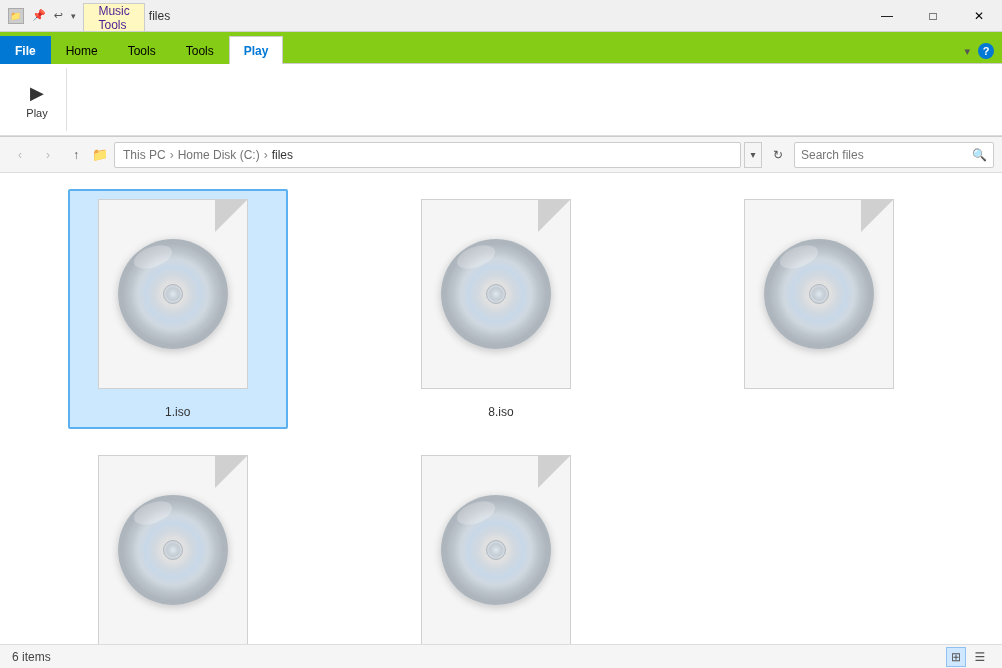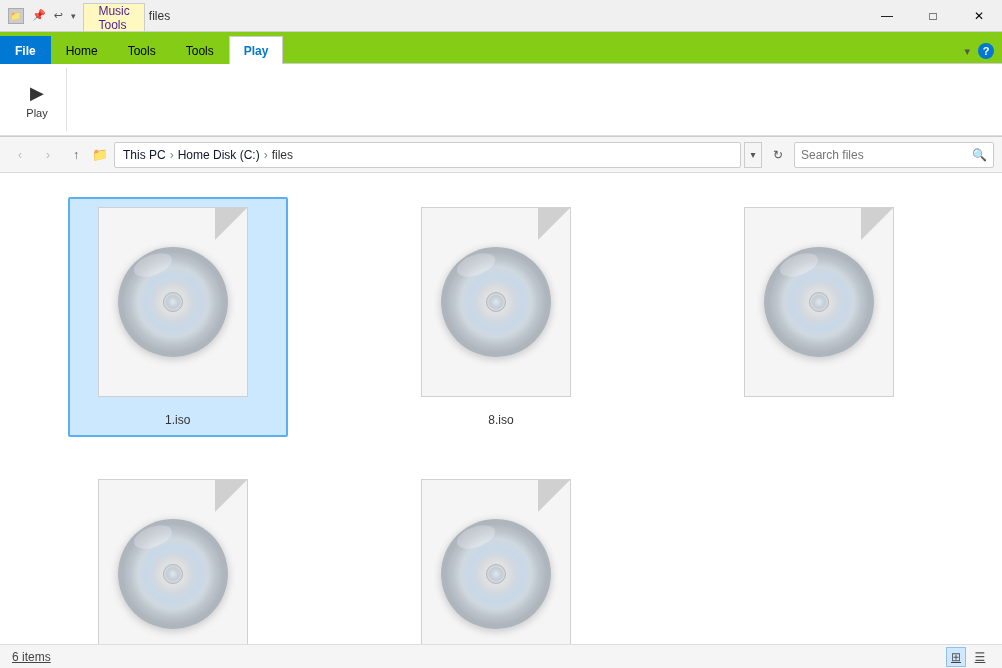"This PC" .address-path-item { color: #0f172a -> #737373 }
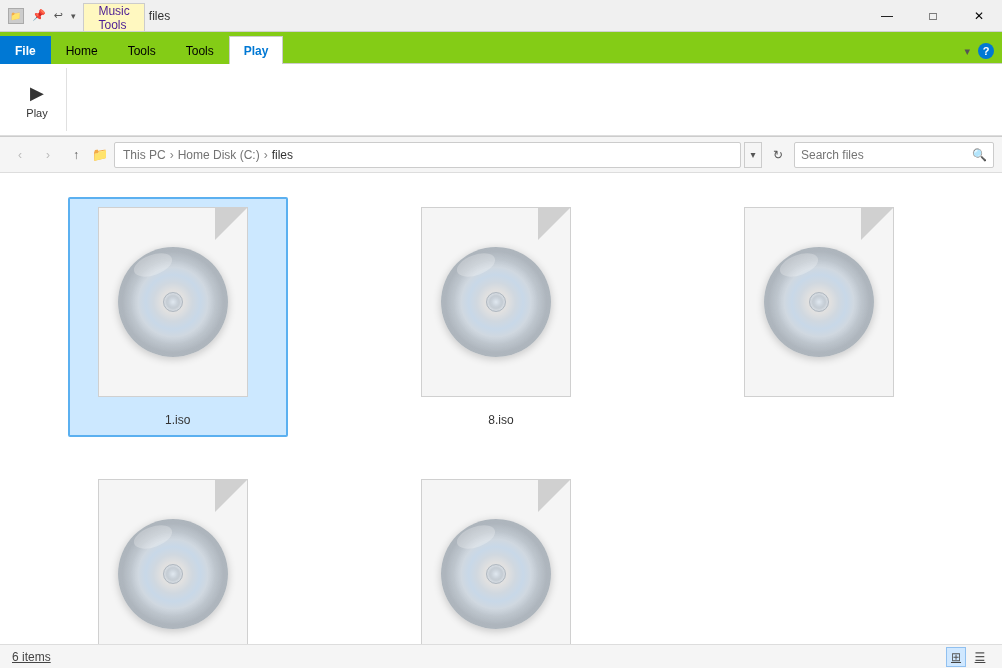"1.iso" .file-item { margin: 8px auto -> 0 auto }
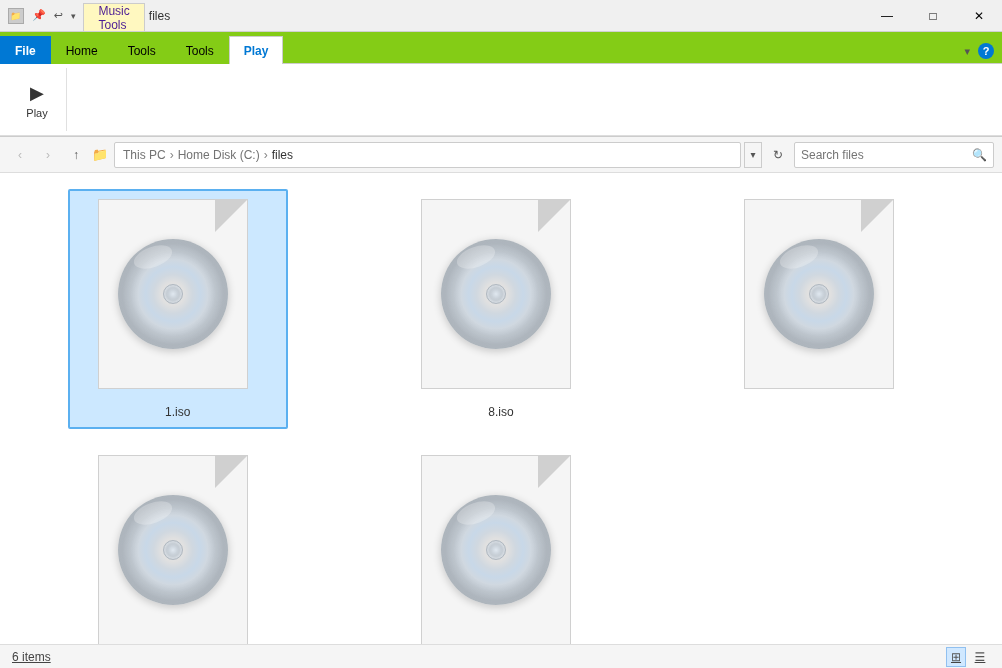"6 items" .status-bar { text-decoration: underline -> none }
